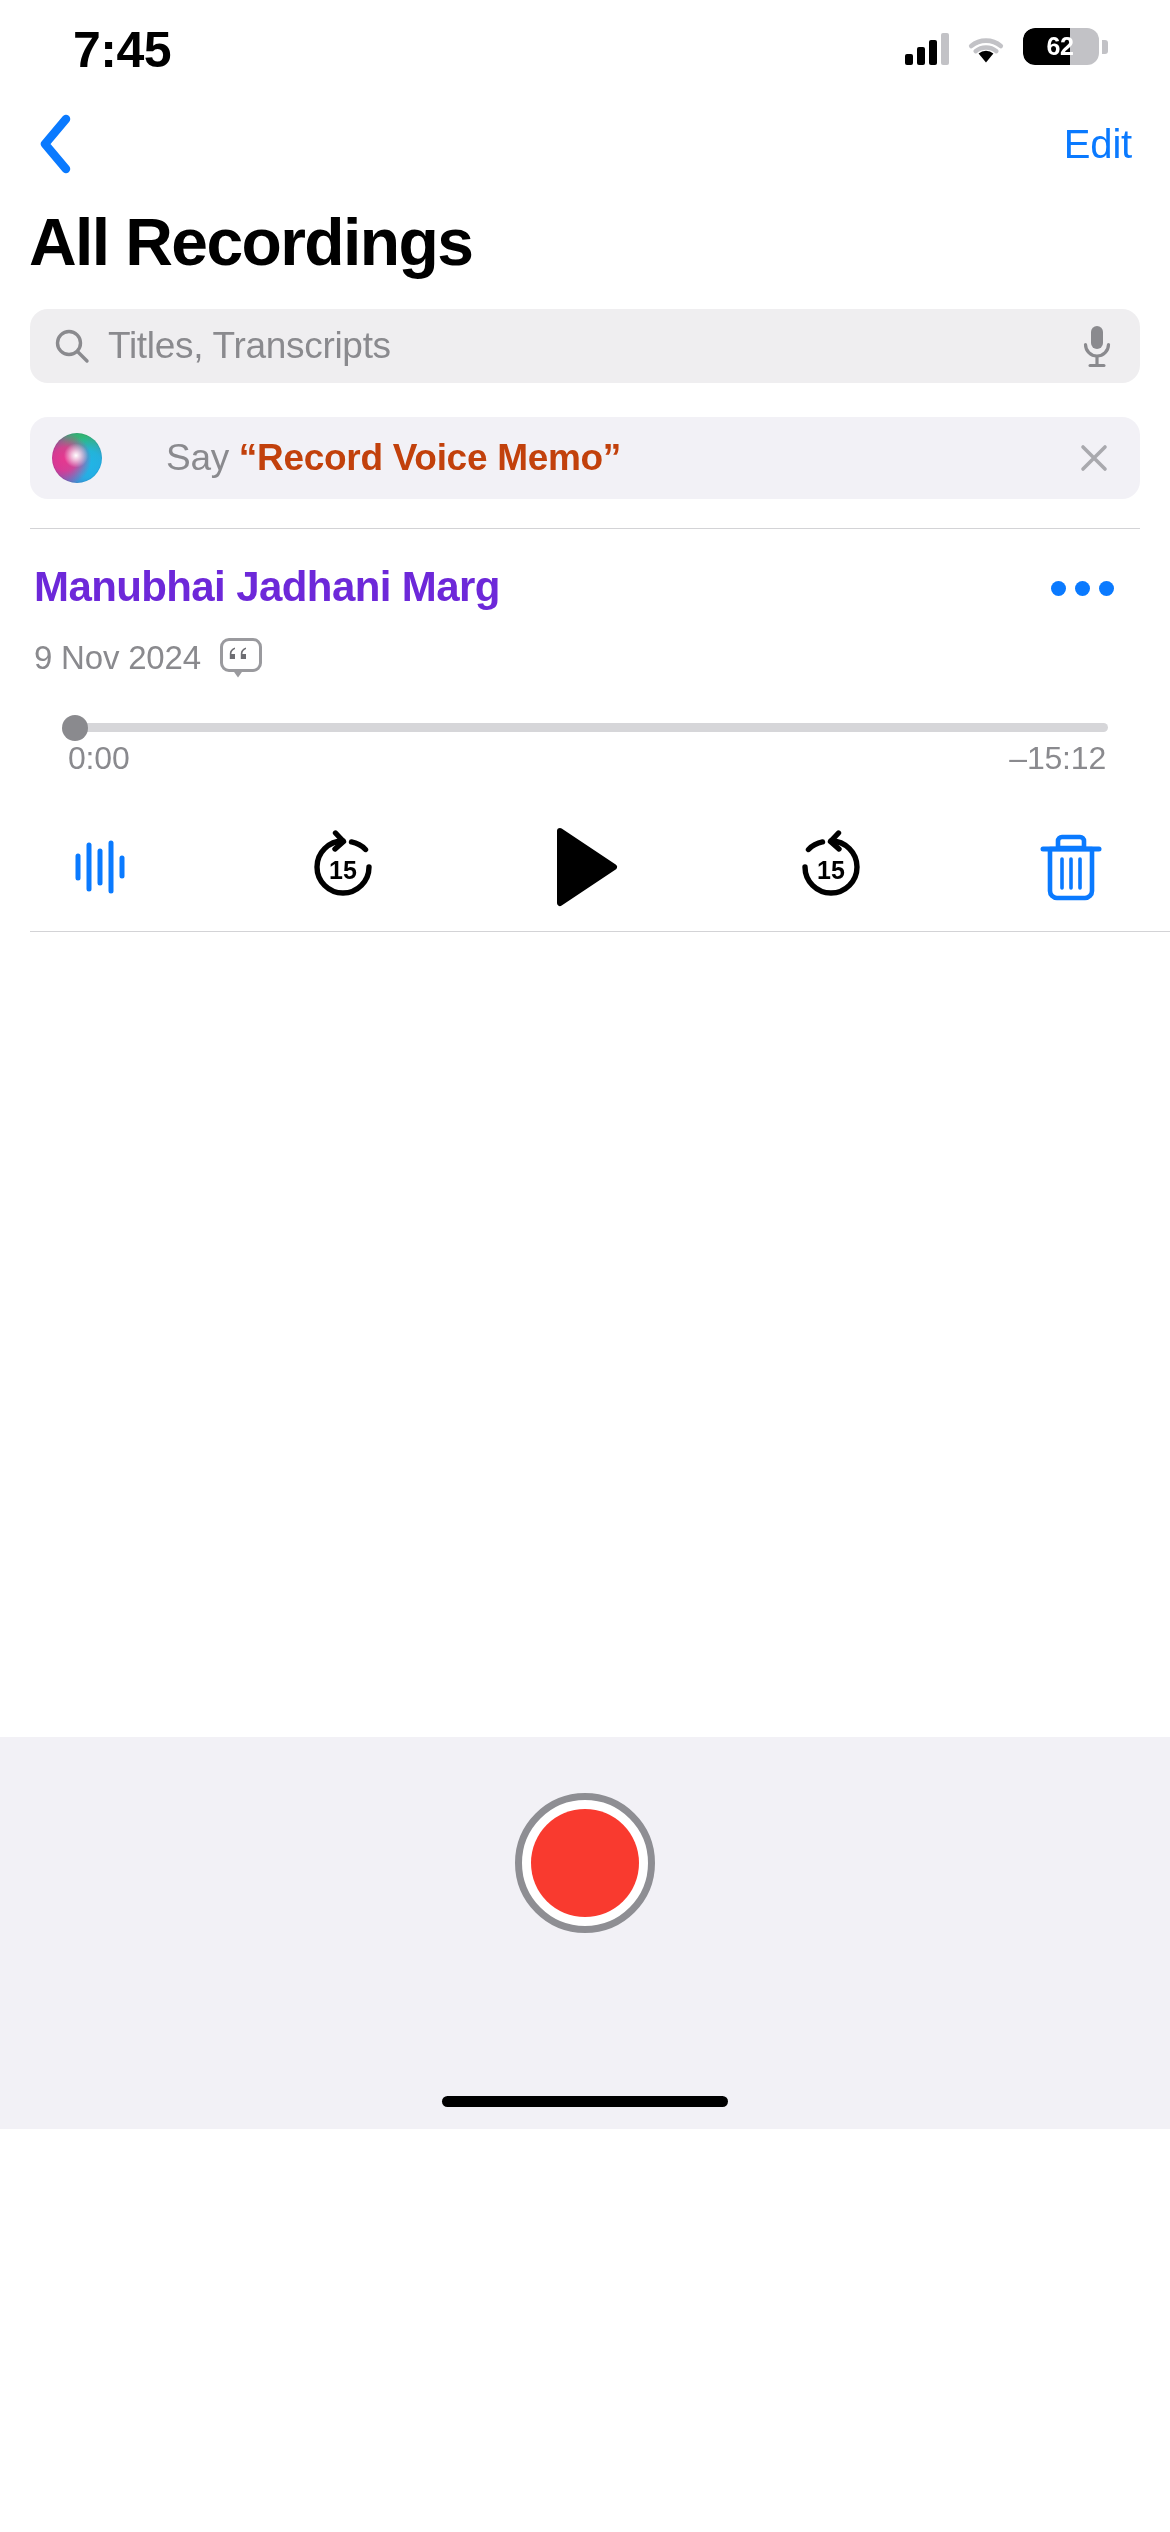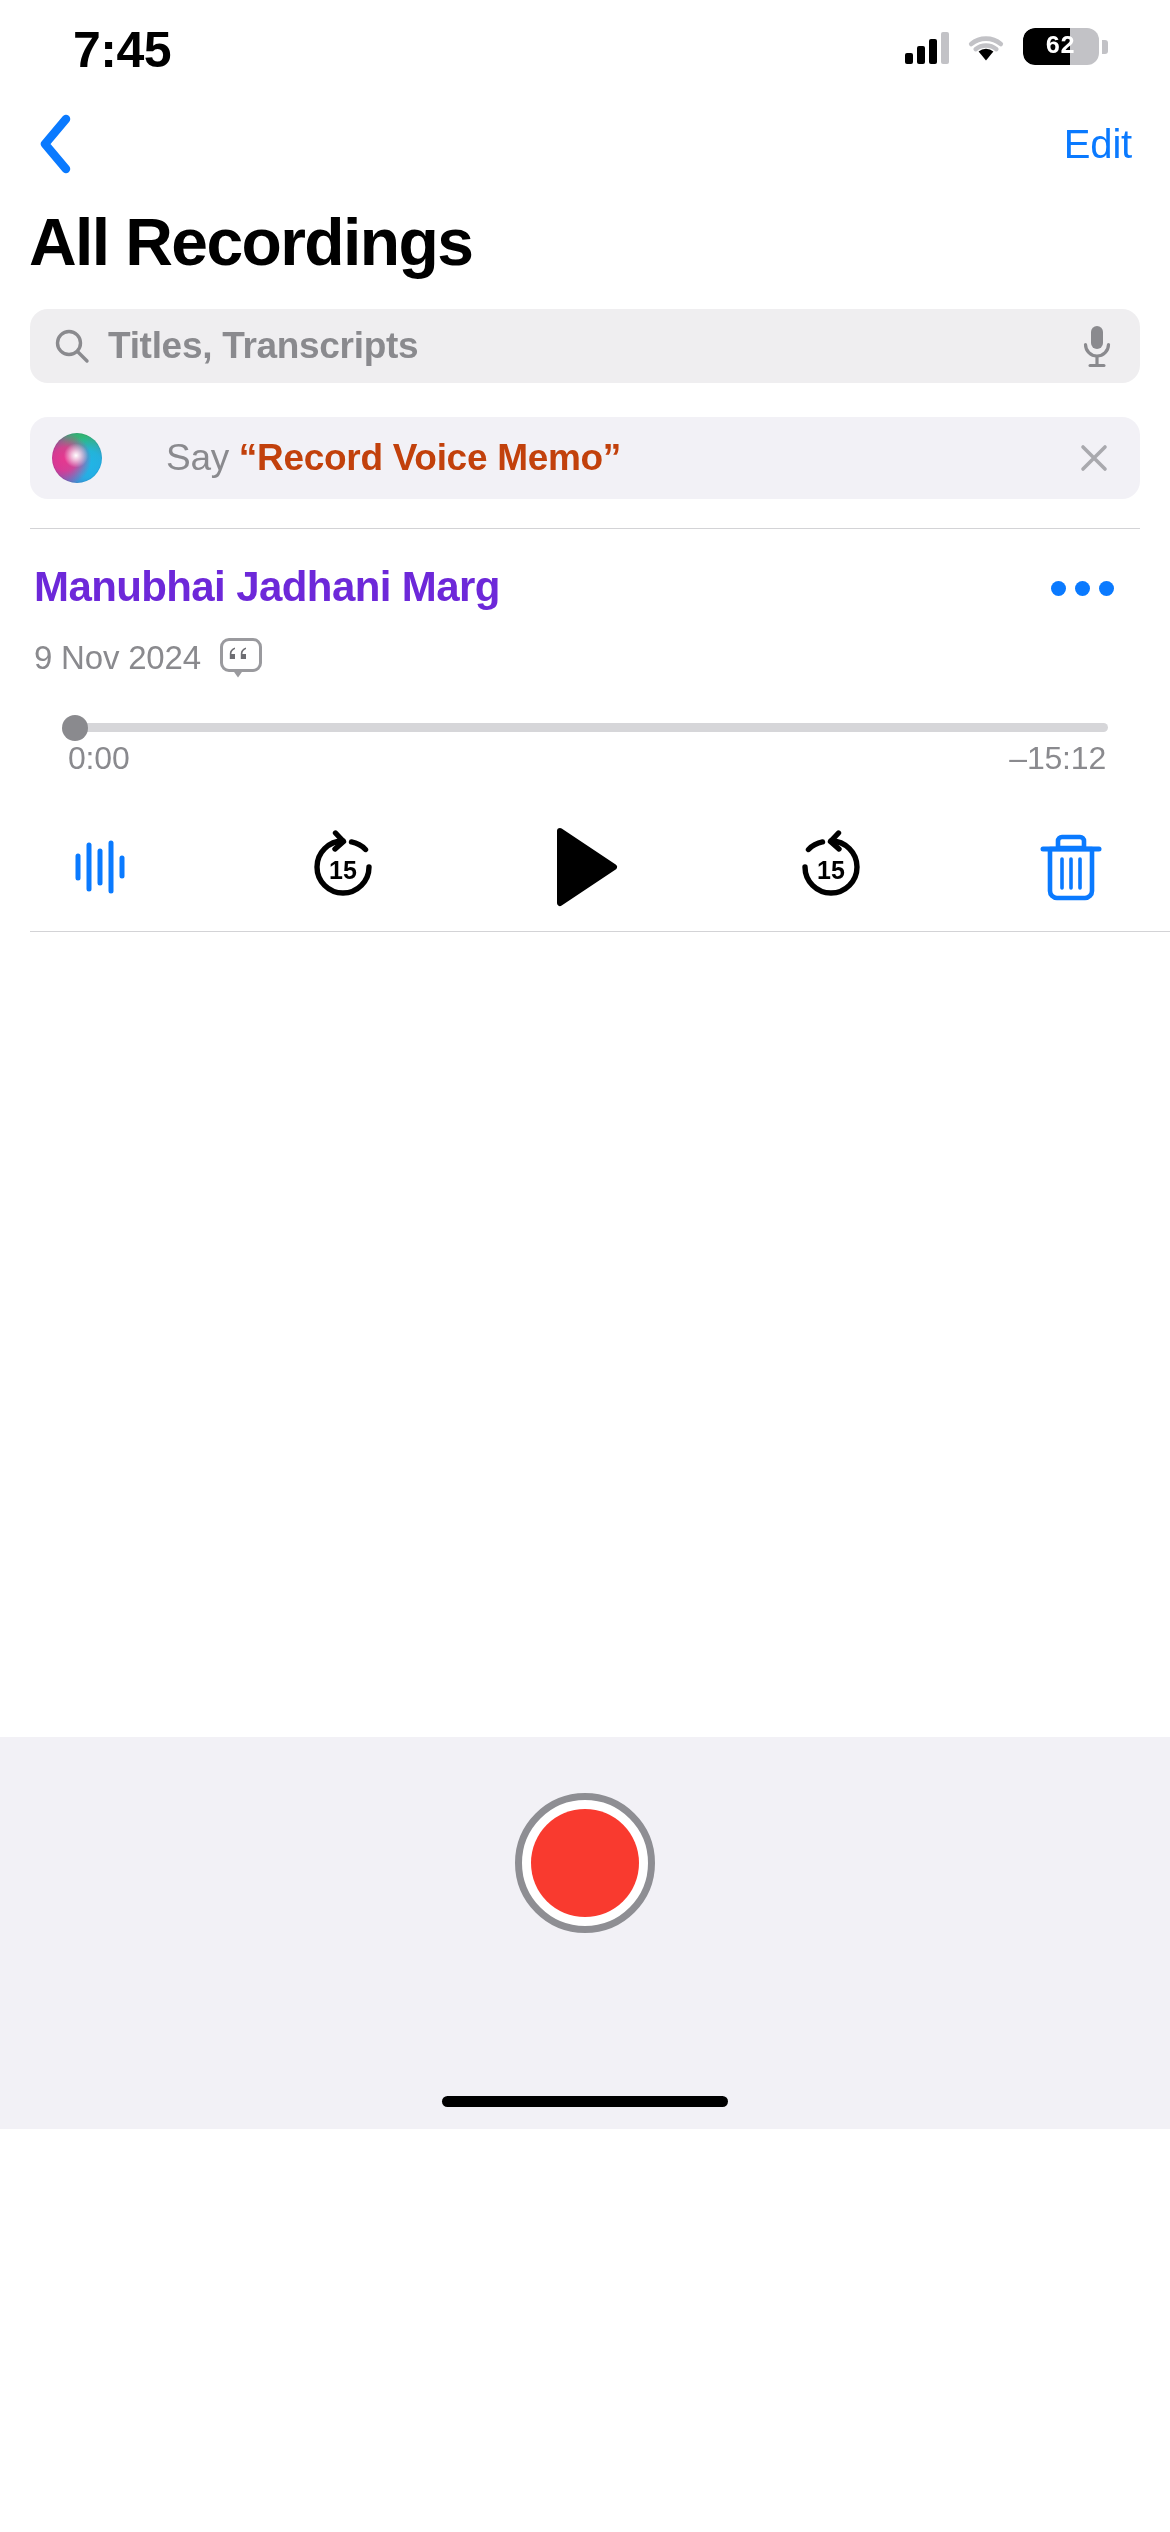"62" .sb-right { align-items: center -> flex-end; font-family: Liberation Mono, monospace -> none }
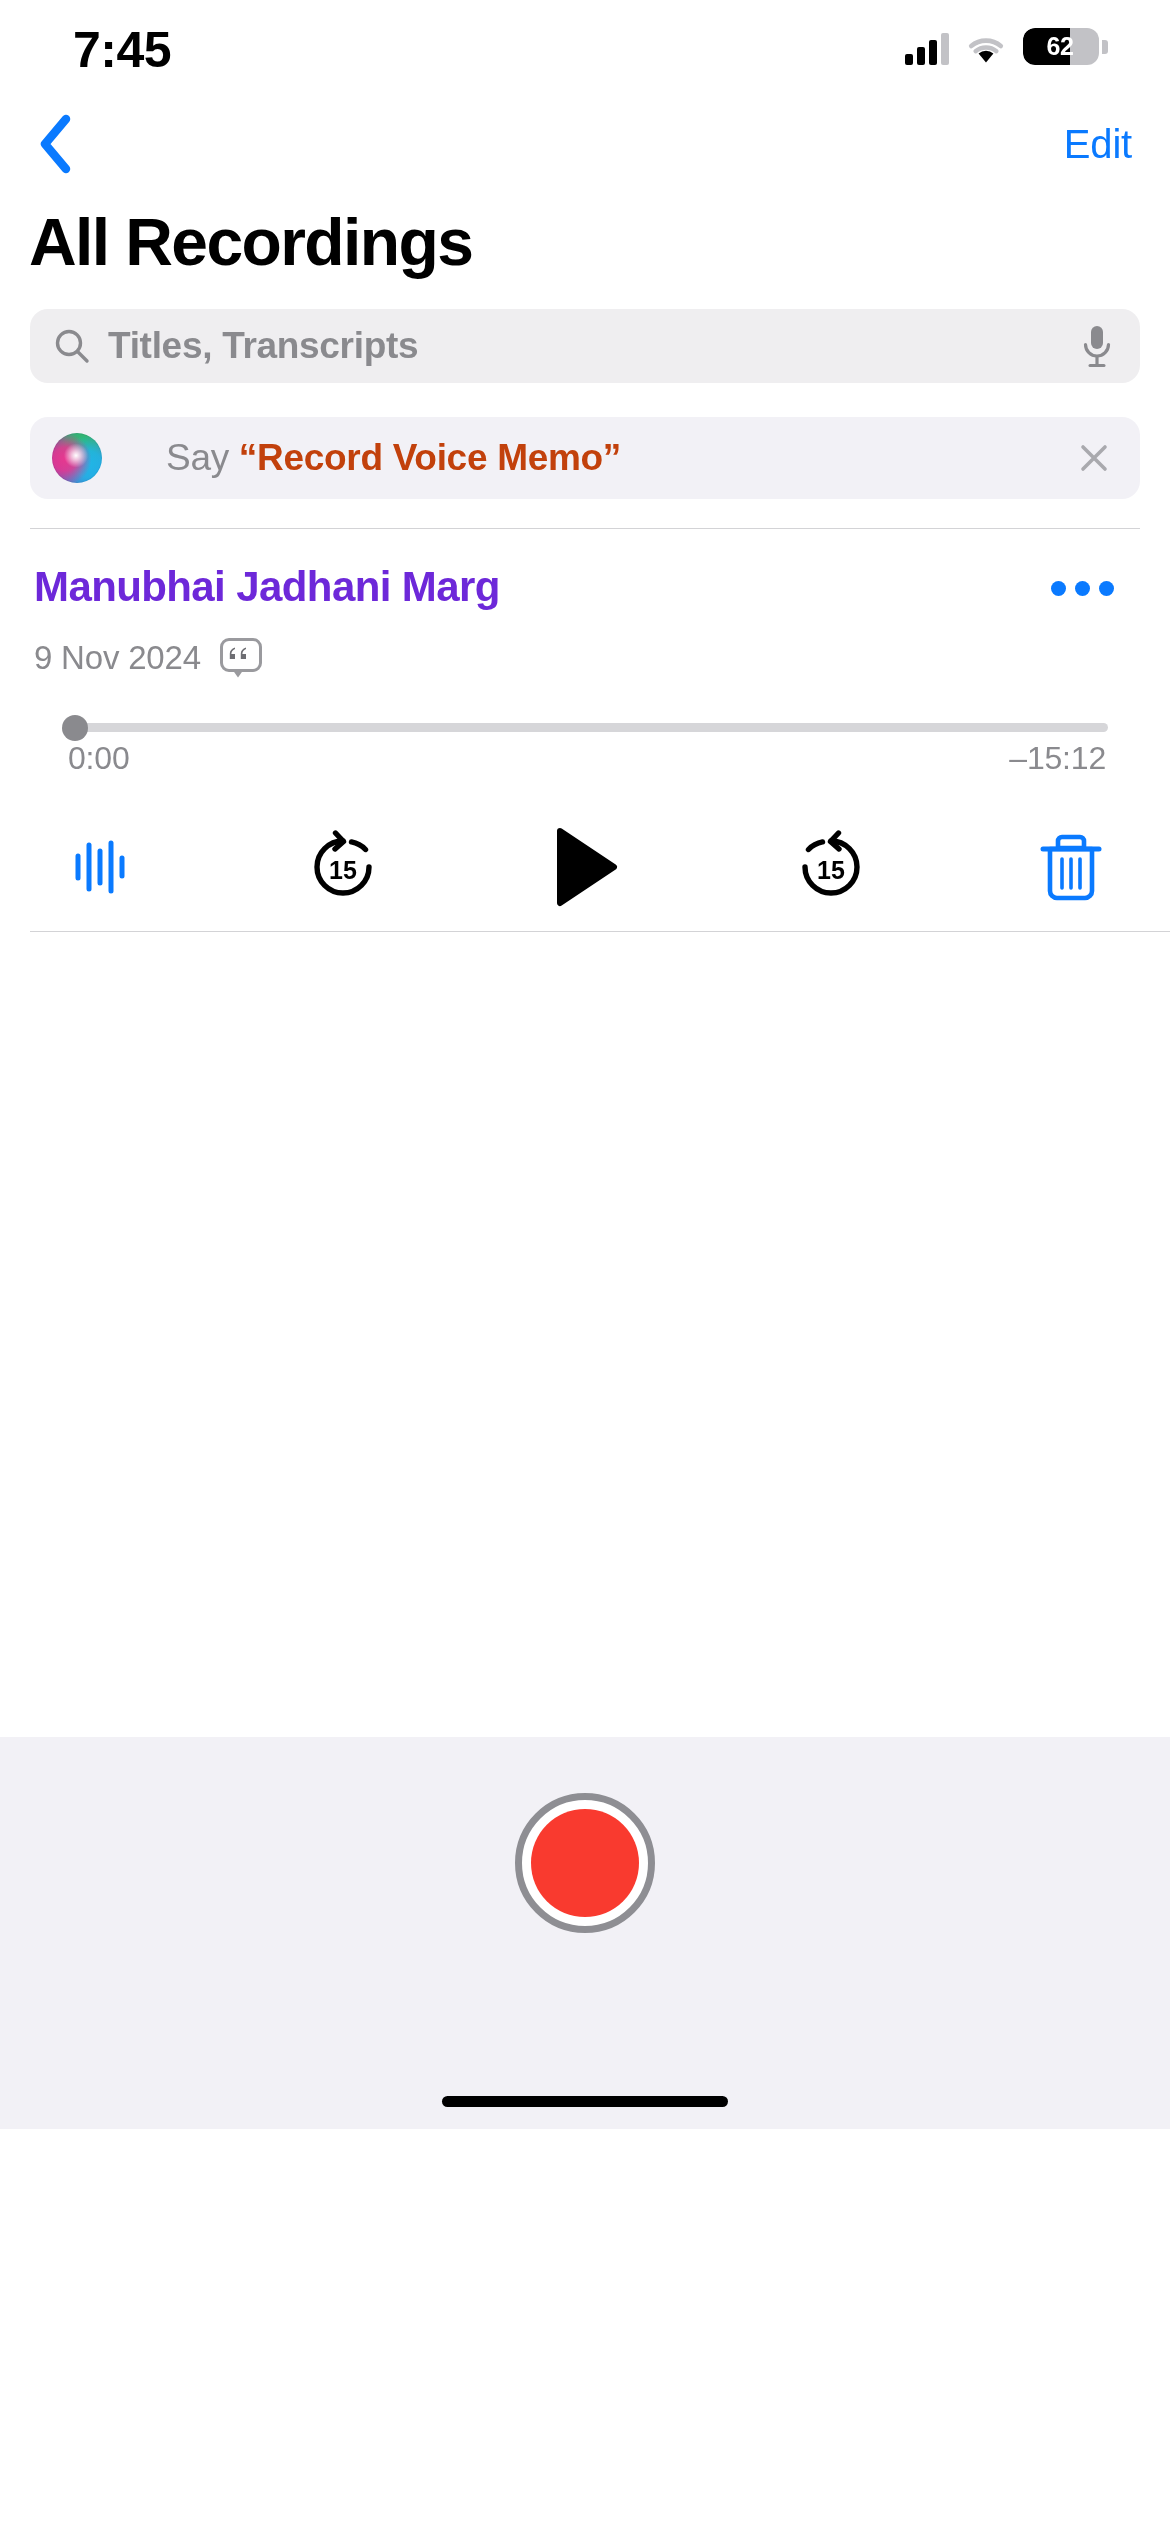"Titles, Transcripts" .search-field { font-weight: bold -> none }
